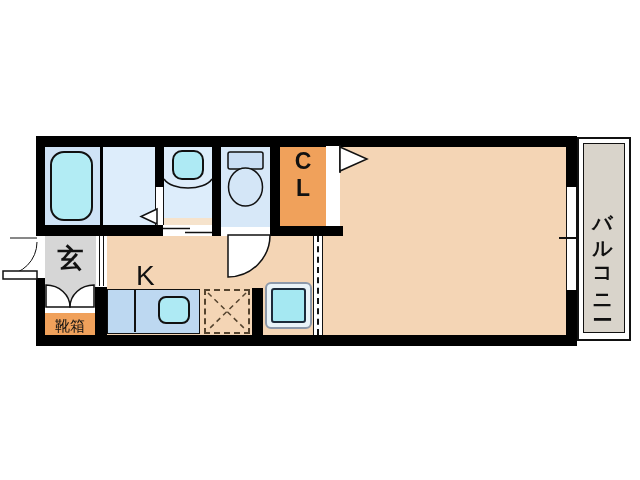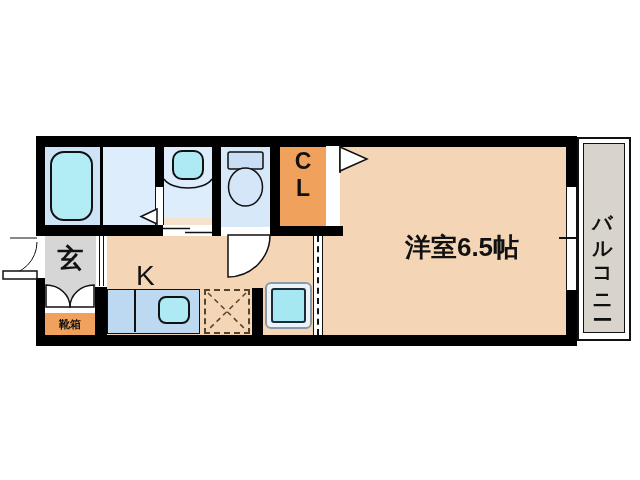"洋室6.5帖" div.abs { html: <div>洋室6.5帖</div> -> none }
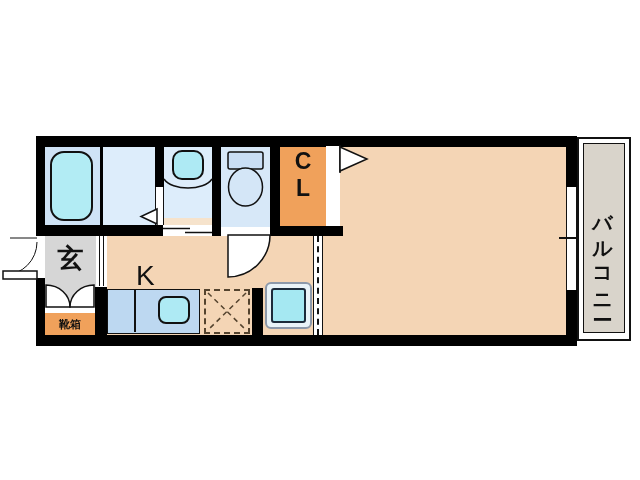"靴箱" div.abs { font-size: 11px -> 15px; font-weight: 700 -> 400 }
